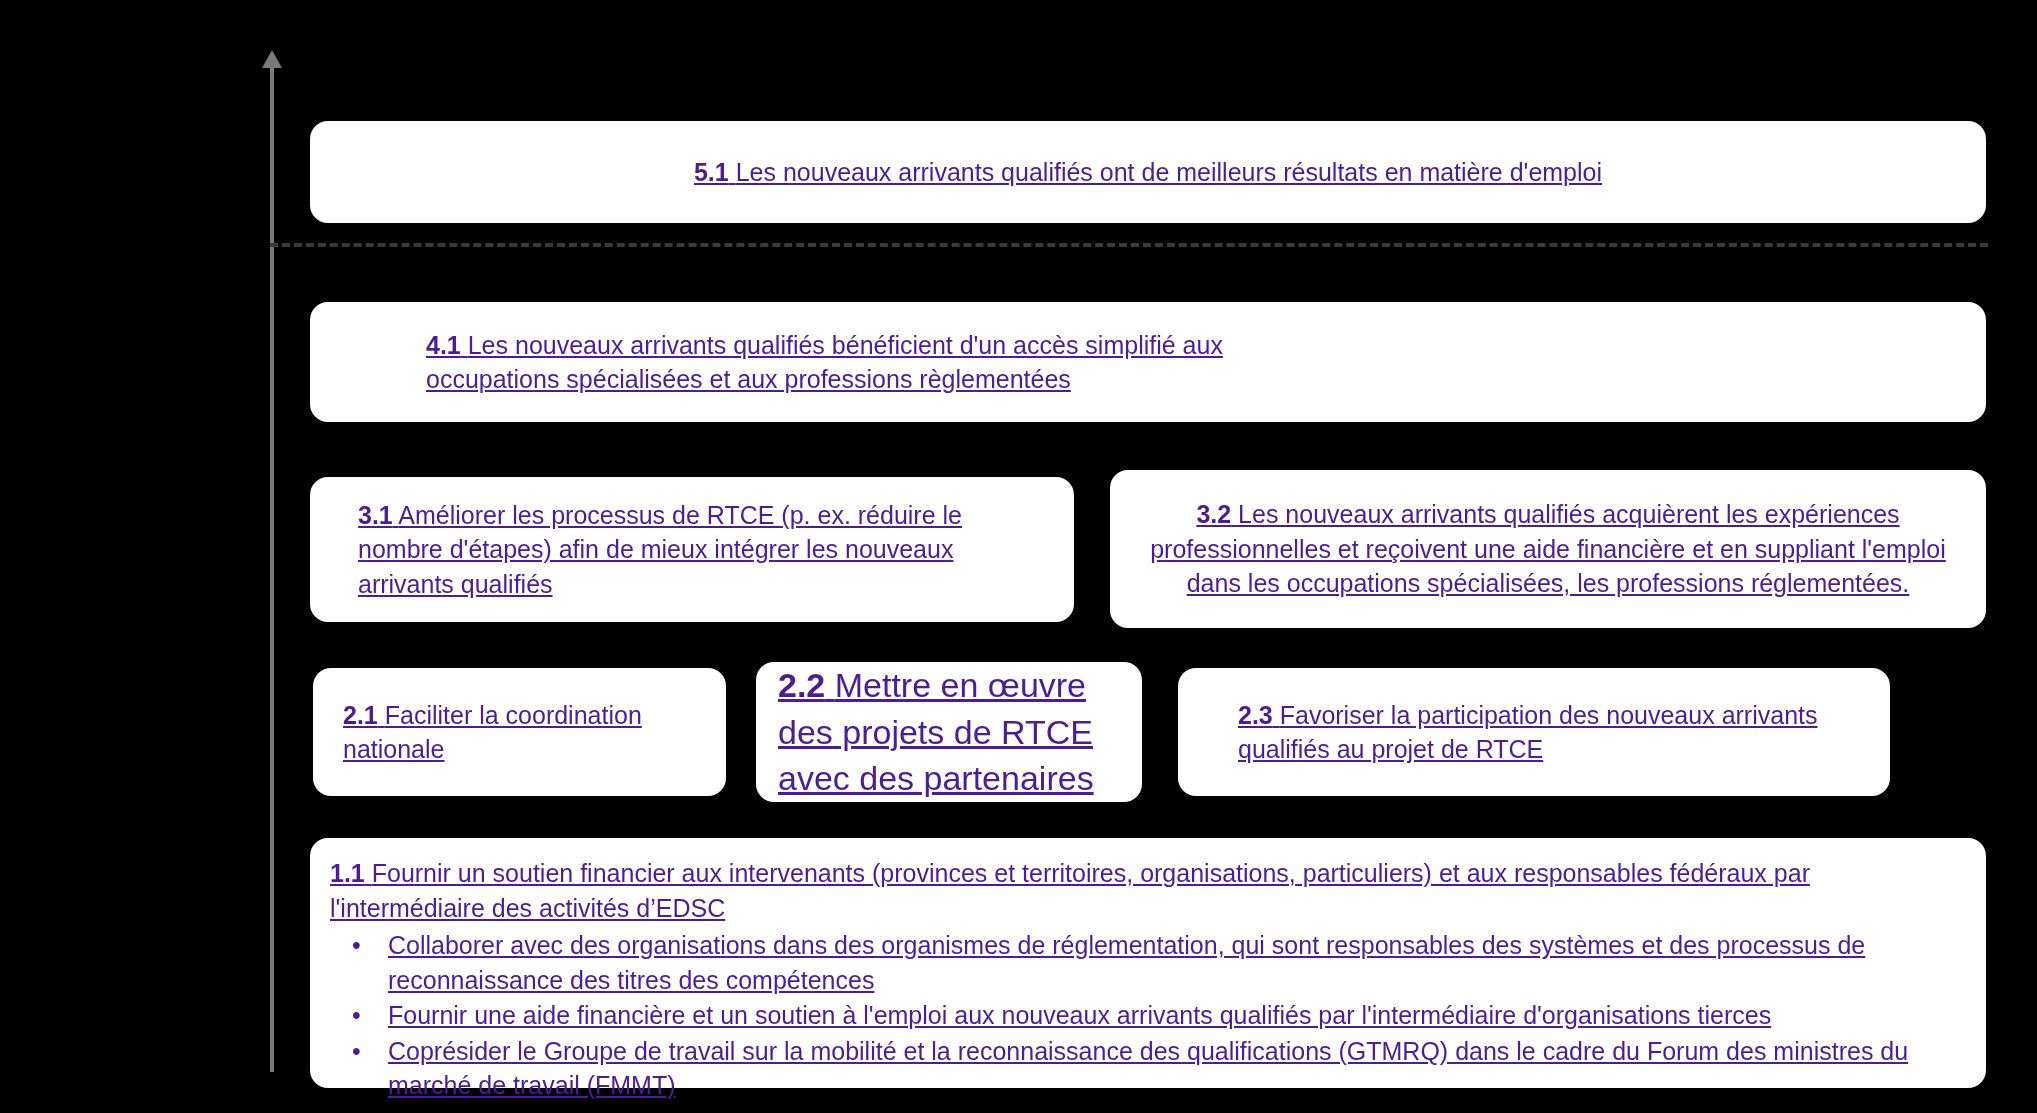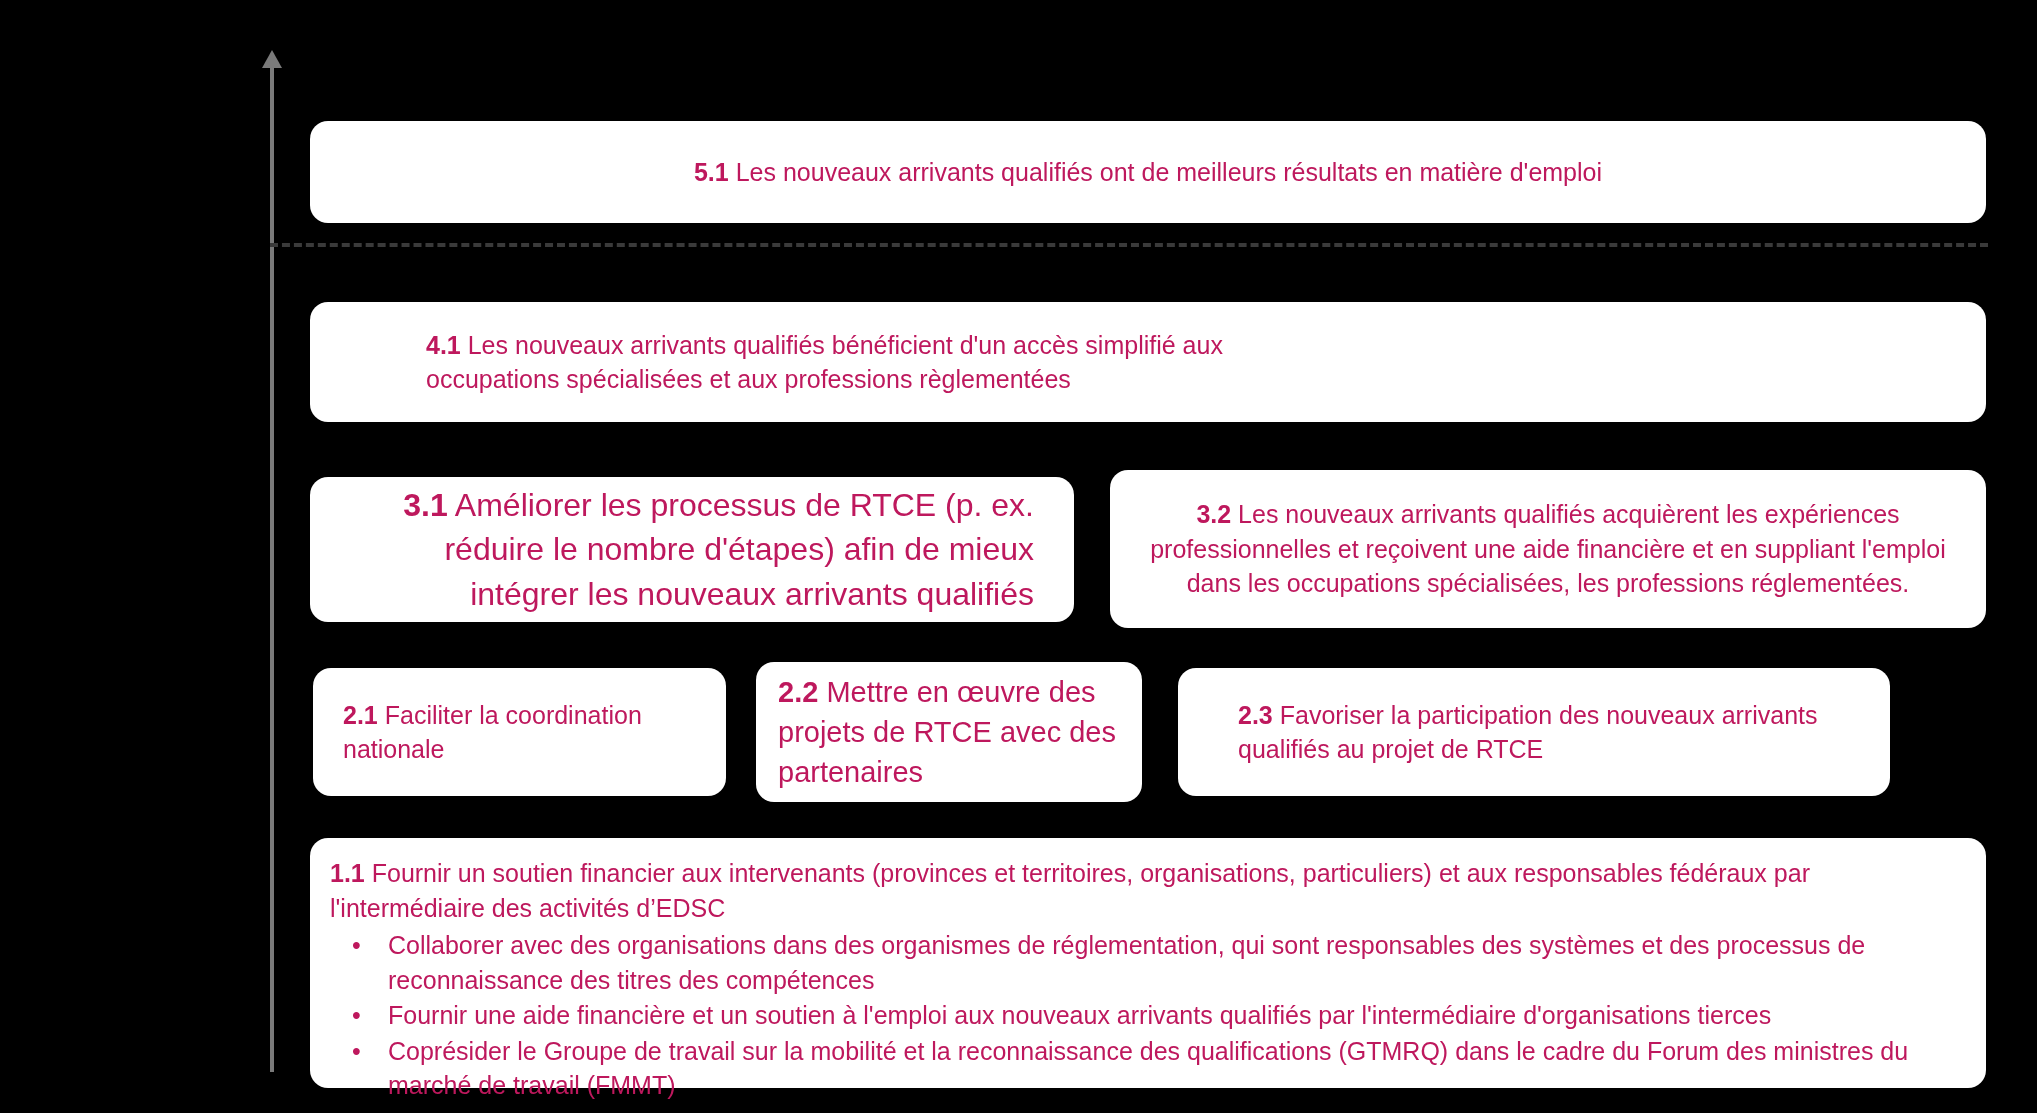"5.1 Les nouveaux arrivants qualifiés" .card { color: #be185d -> #4c1d95; text-decoration: none -> underline }
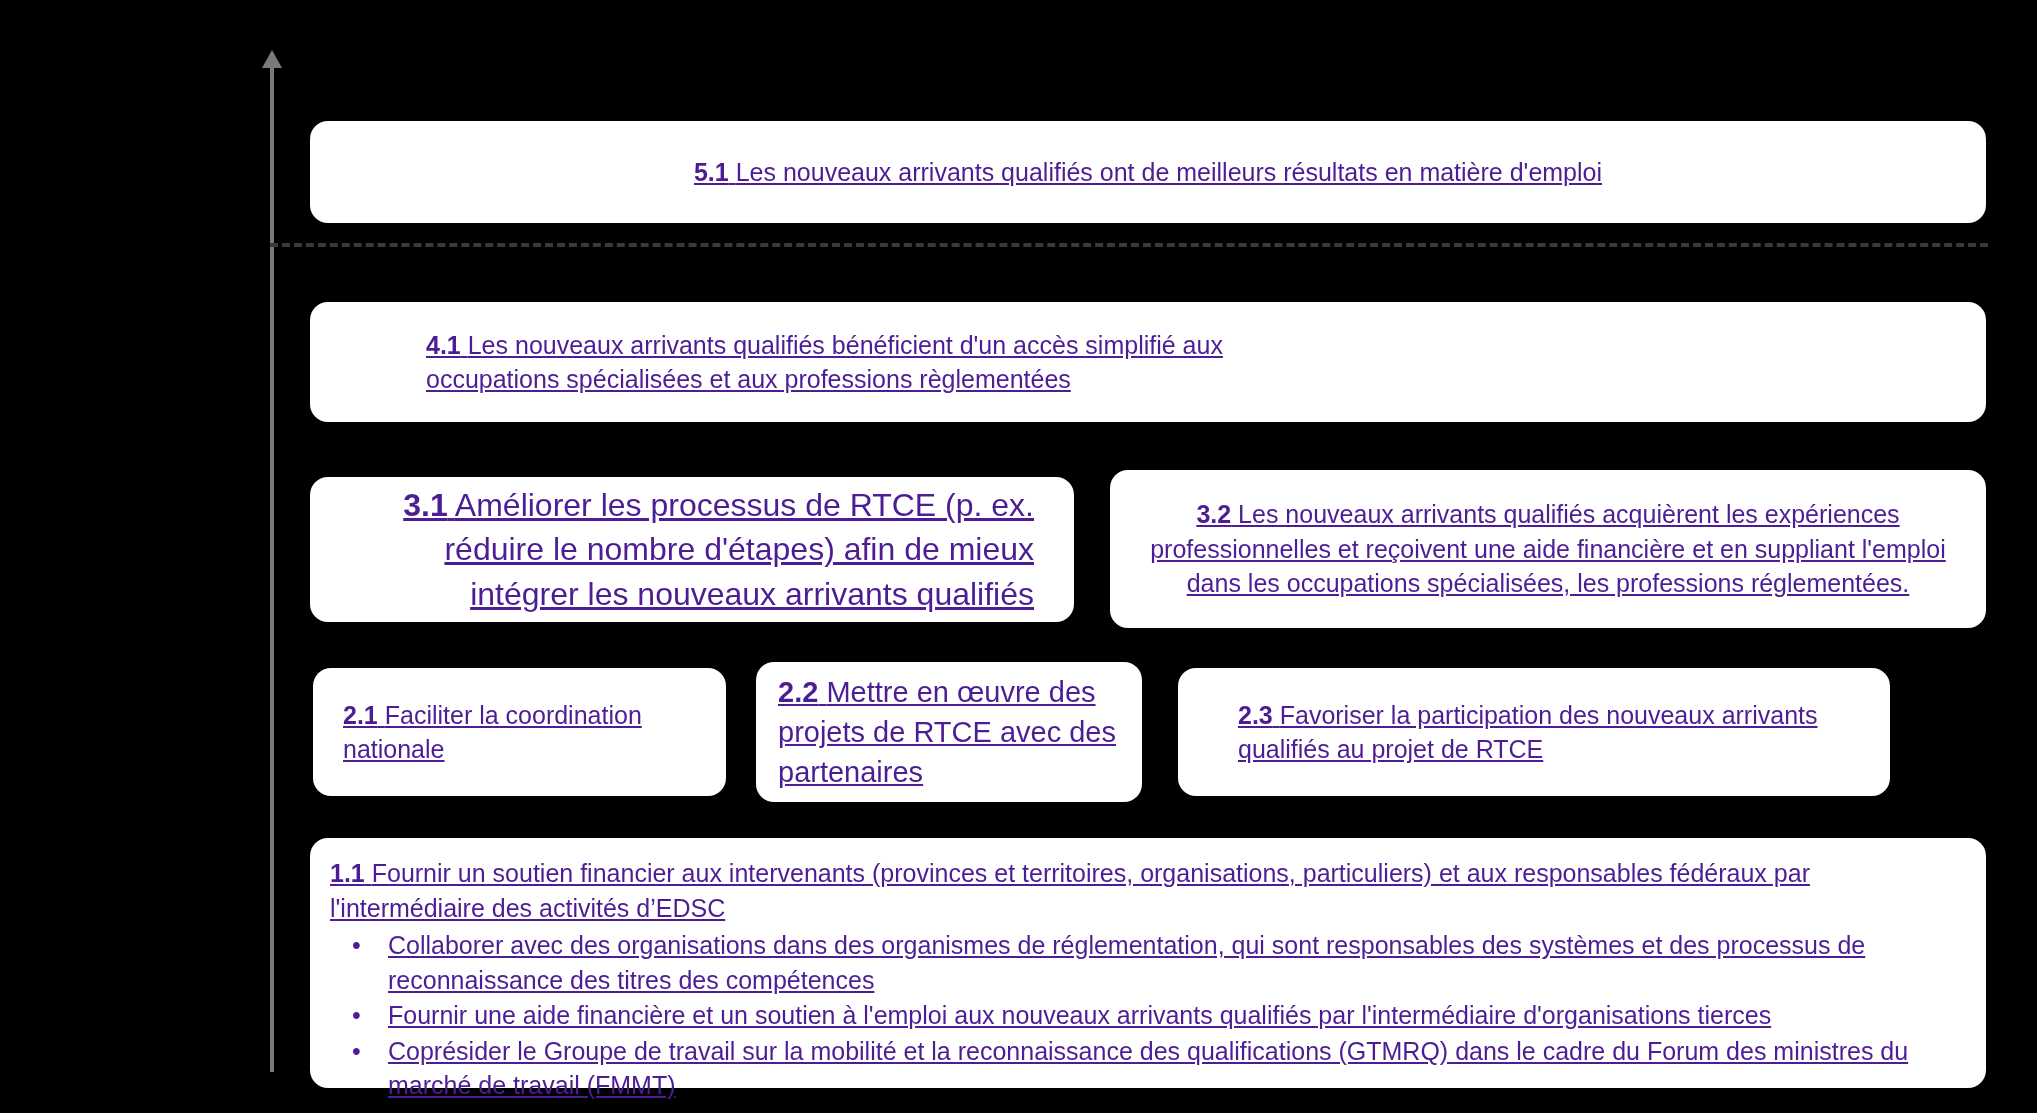"3.1 Améliorer les processus de" #card-3-1 { font-size: 32px -> 25px; text-align: right -> none }
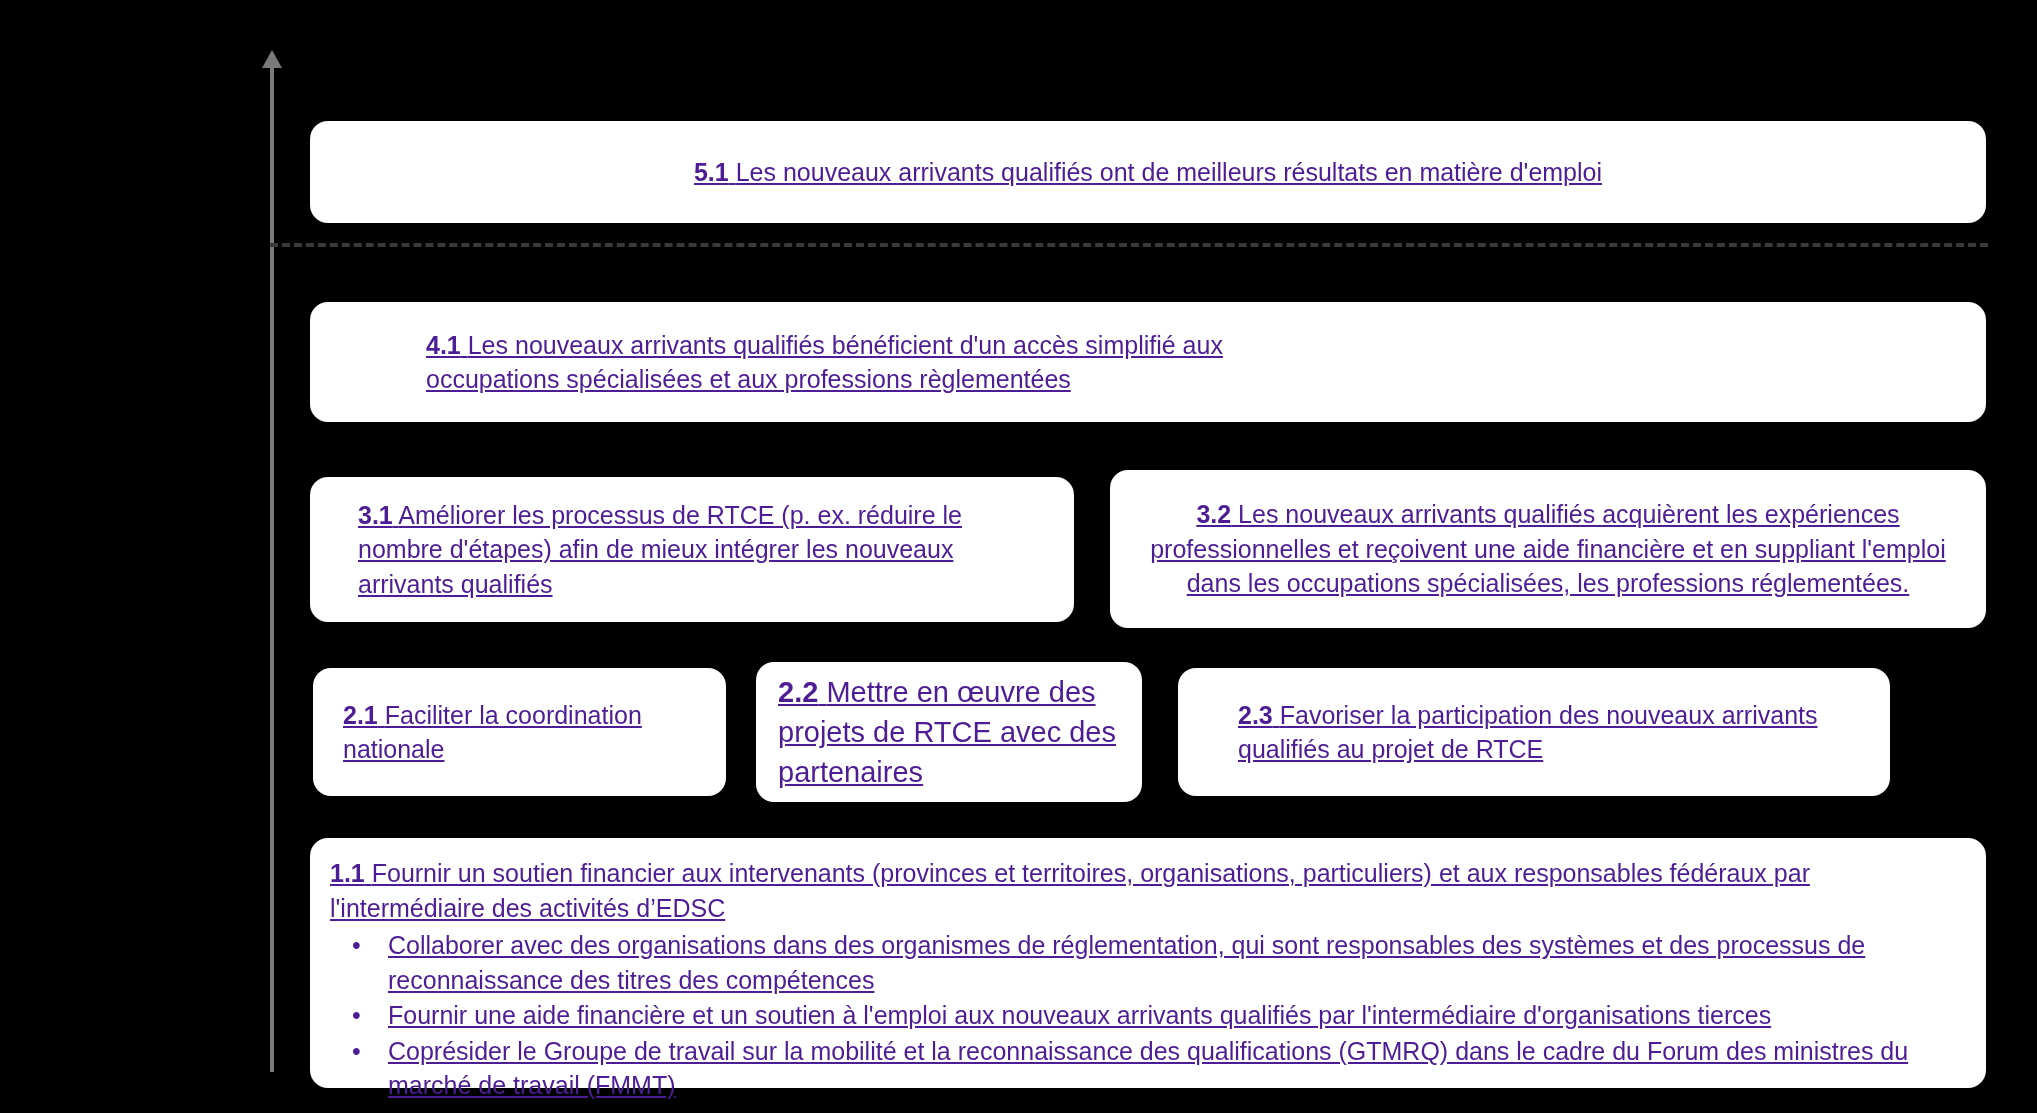"2.2 Mettre en œuvre des" #card-2-2 { font-size: 29px -> 34px }
